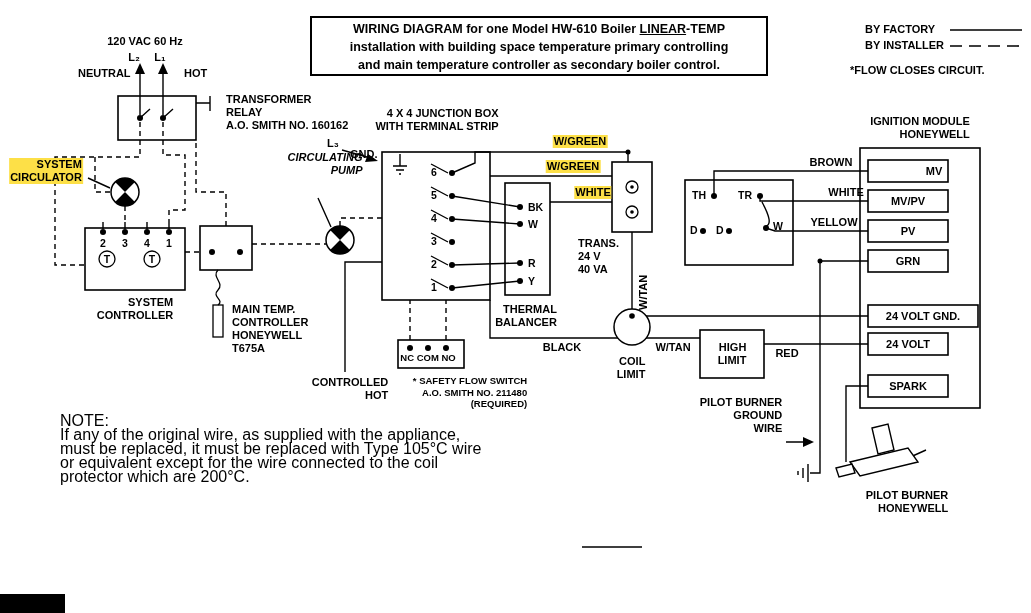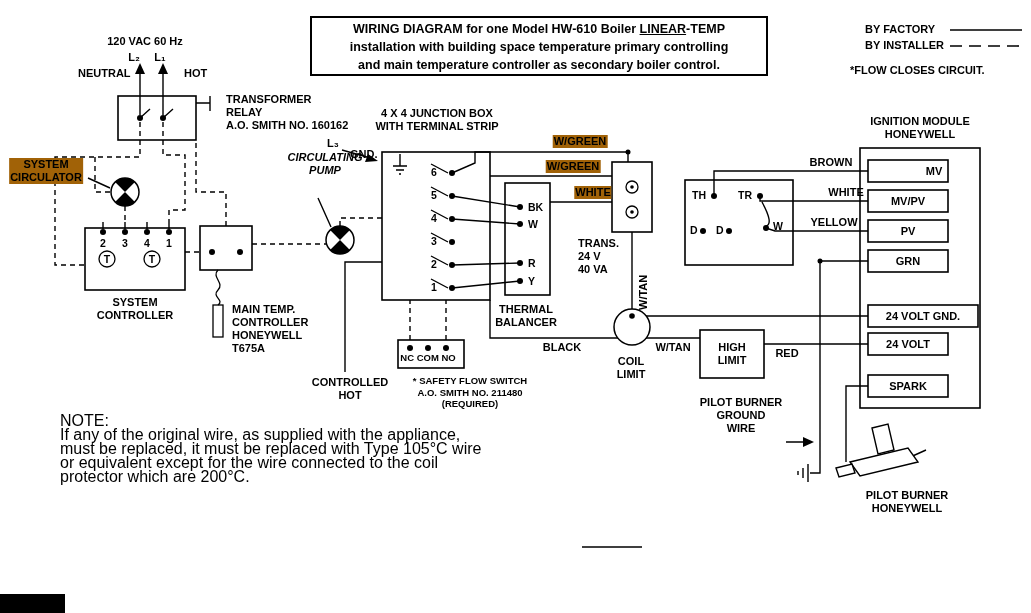"120 VAC 60 Hz" .c { text-align: center -> right }
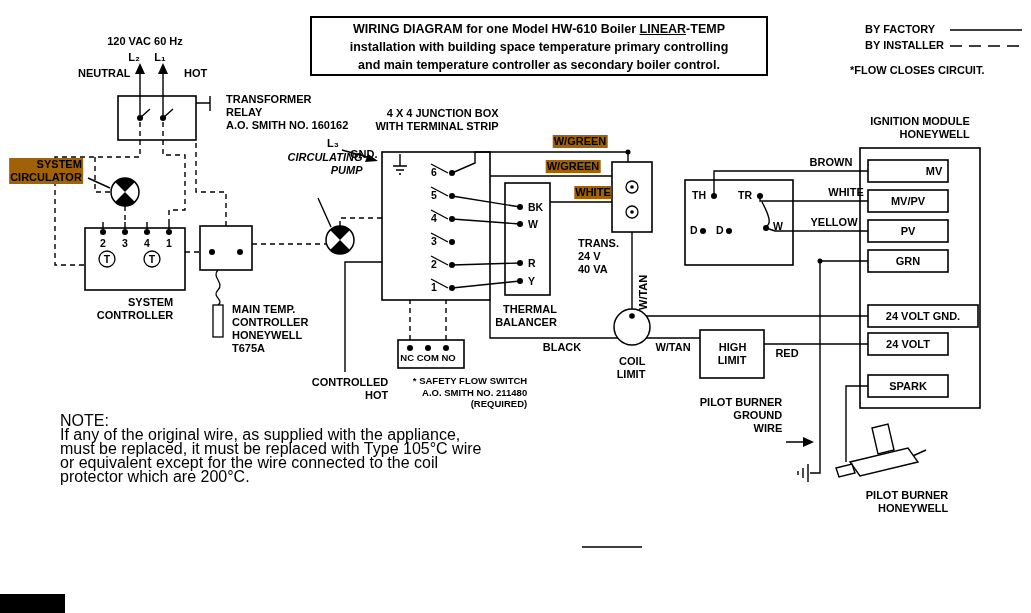"W/GREEN" .bgw { background: #a16207 -> #fde047 }
